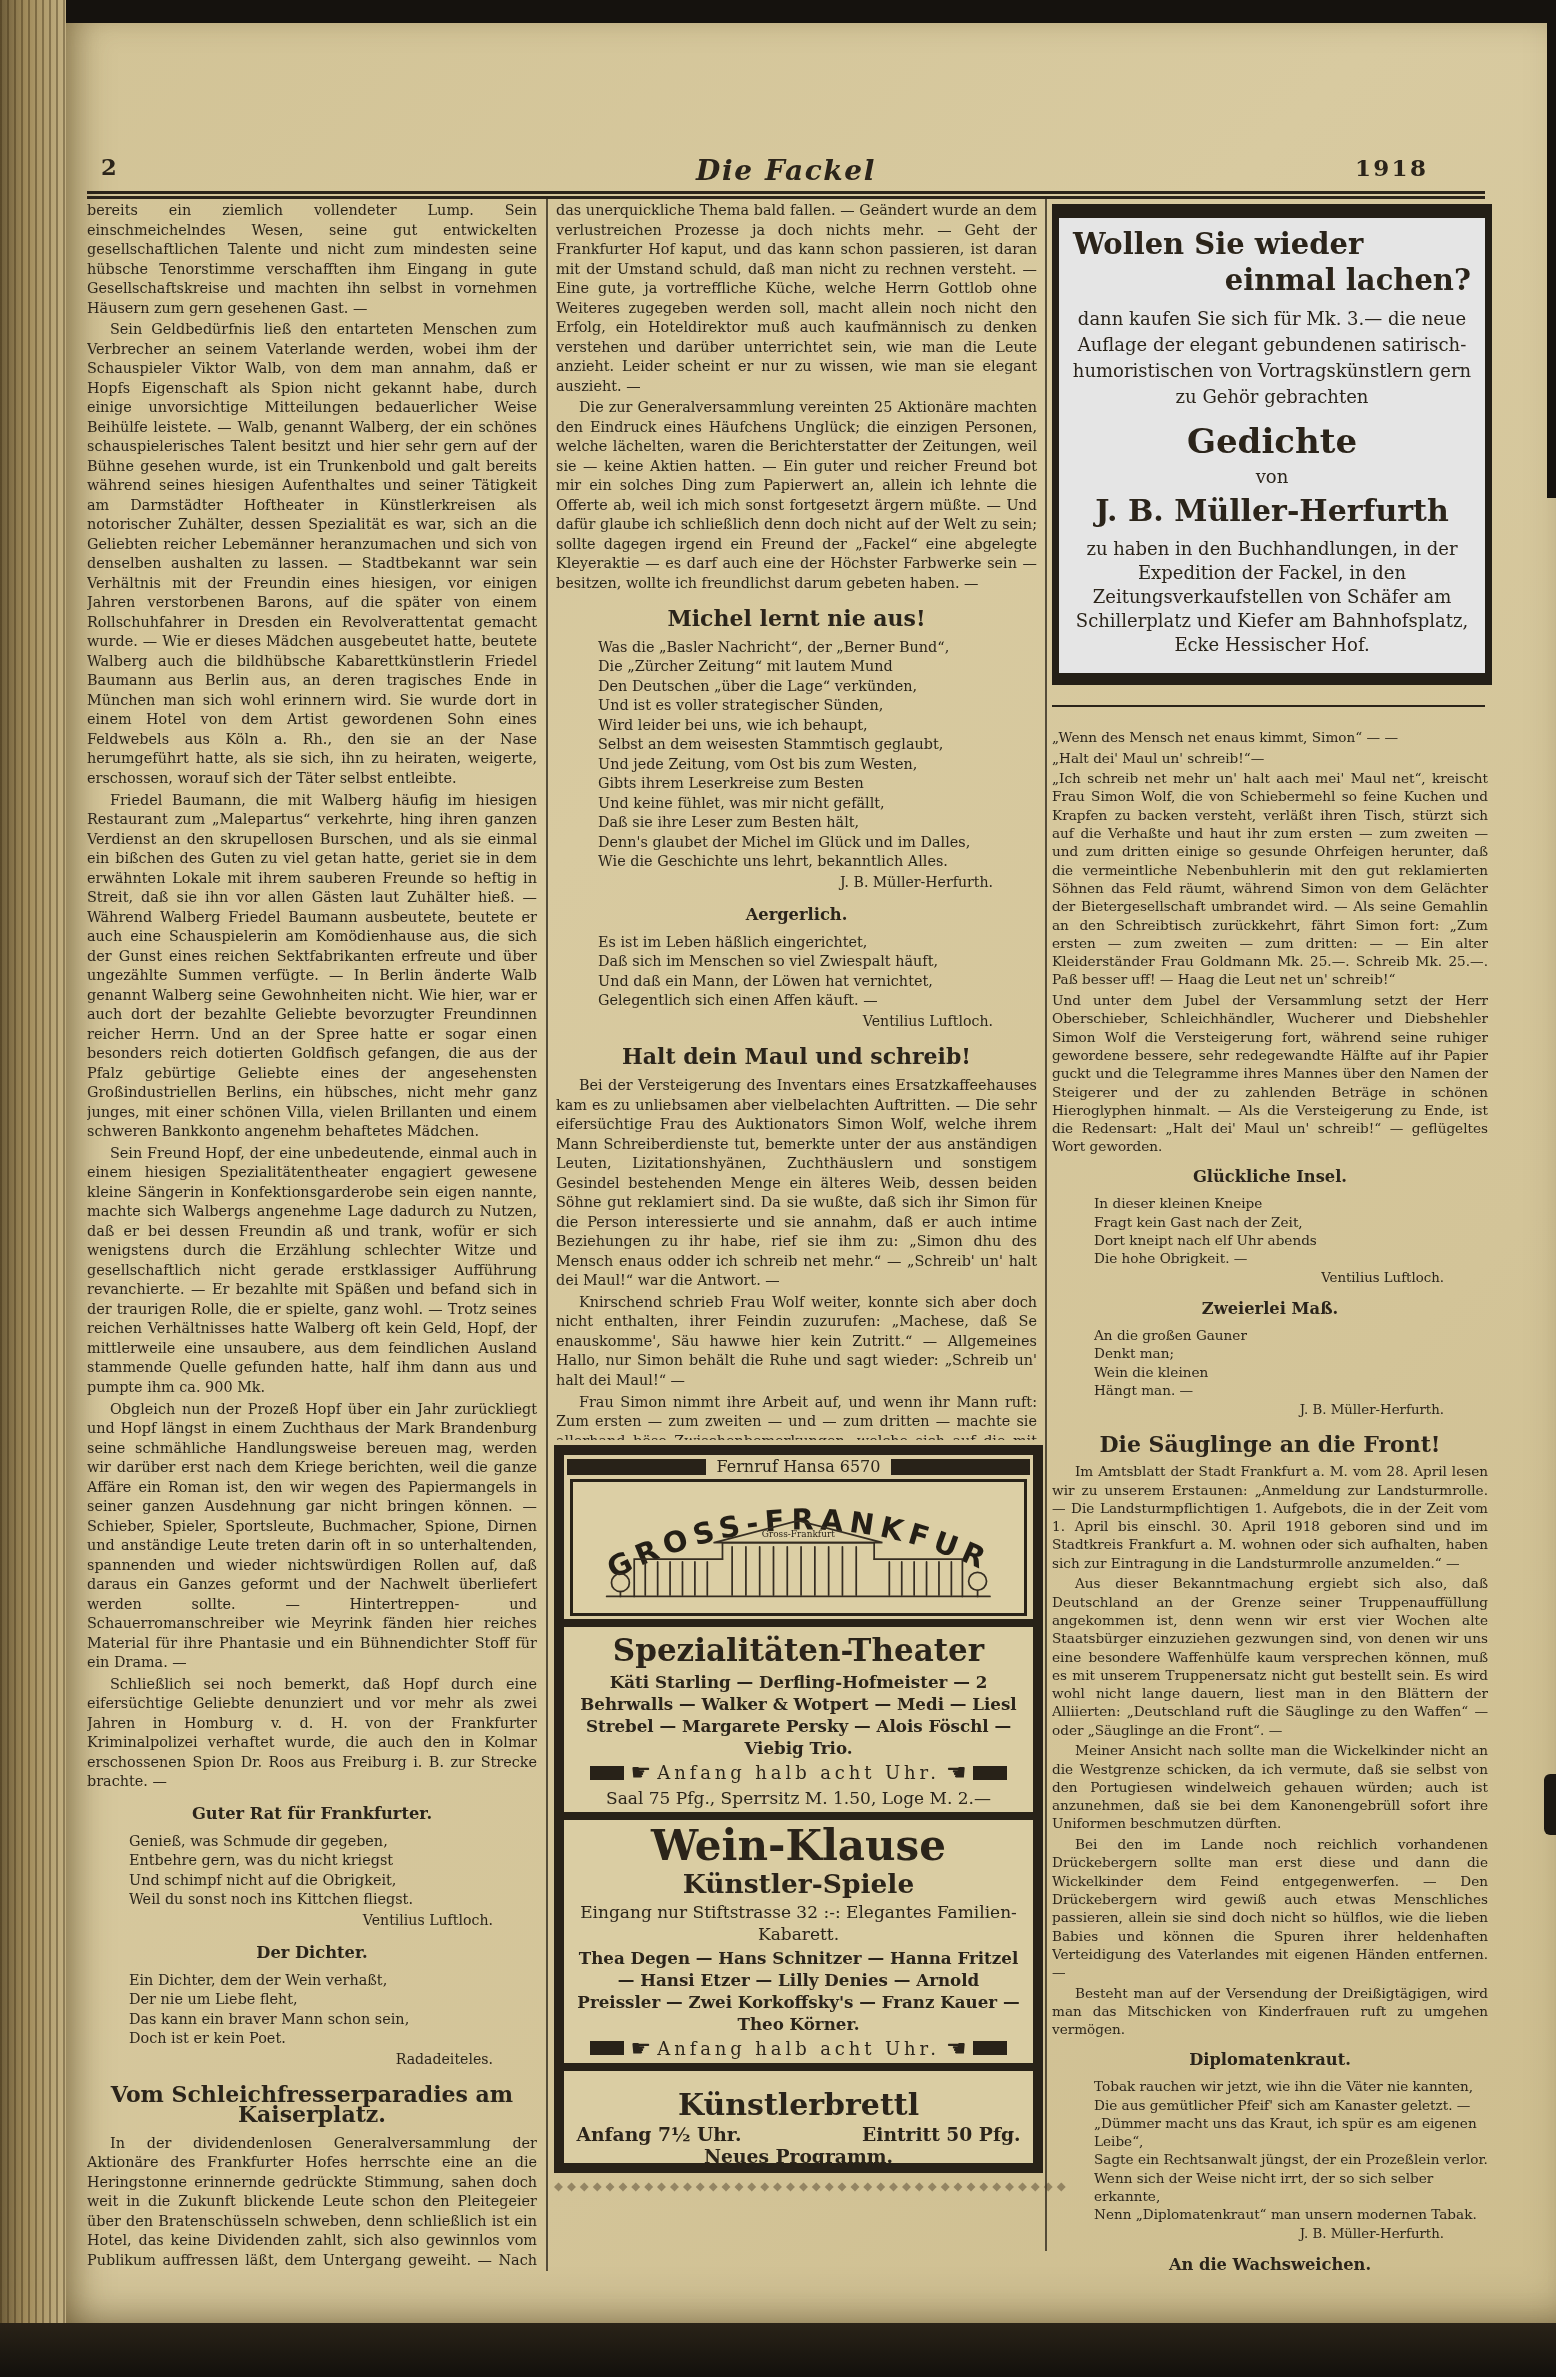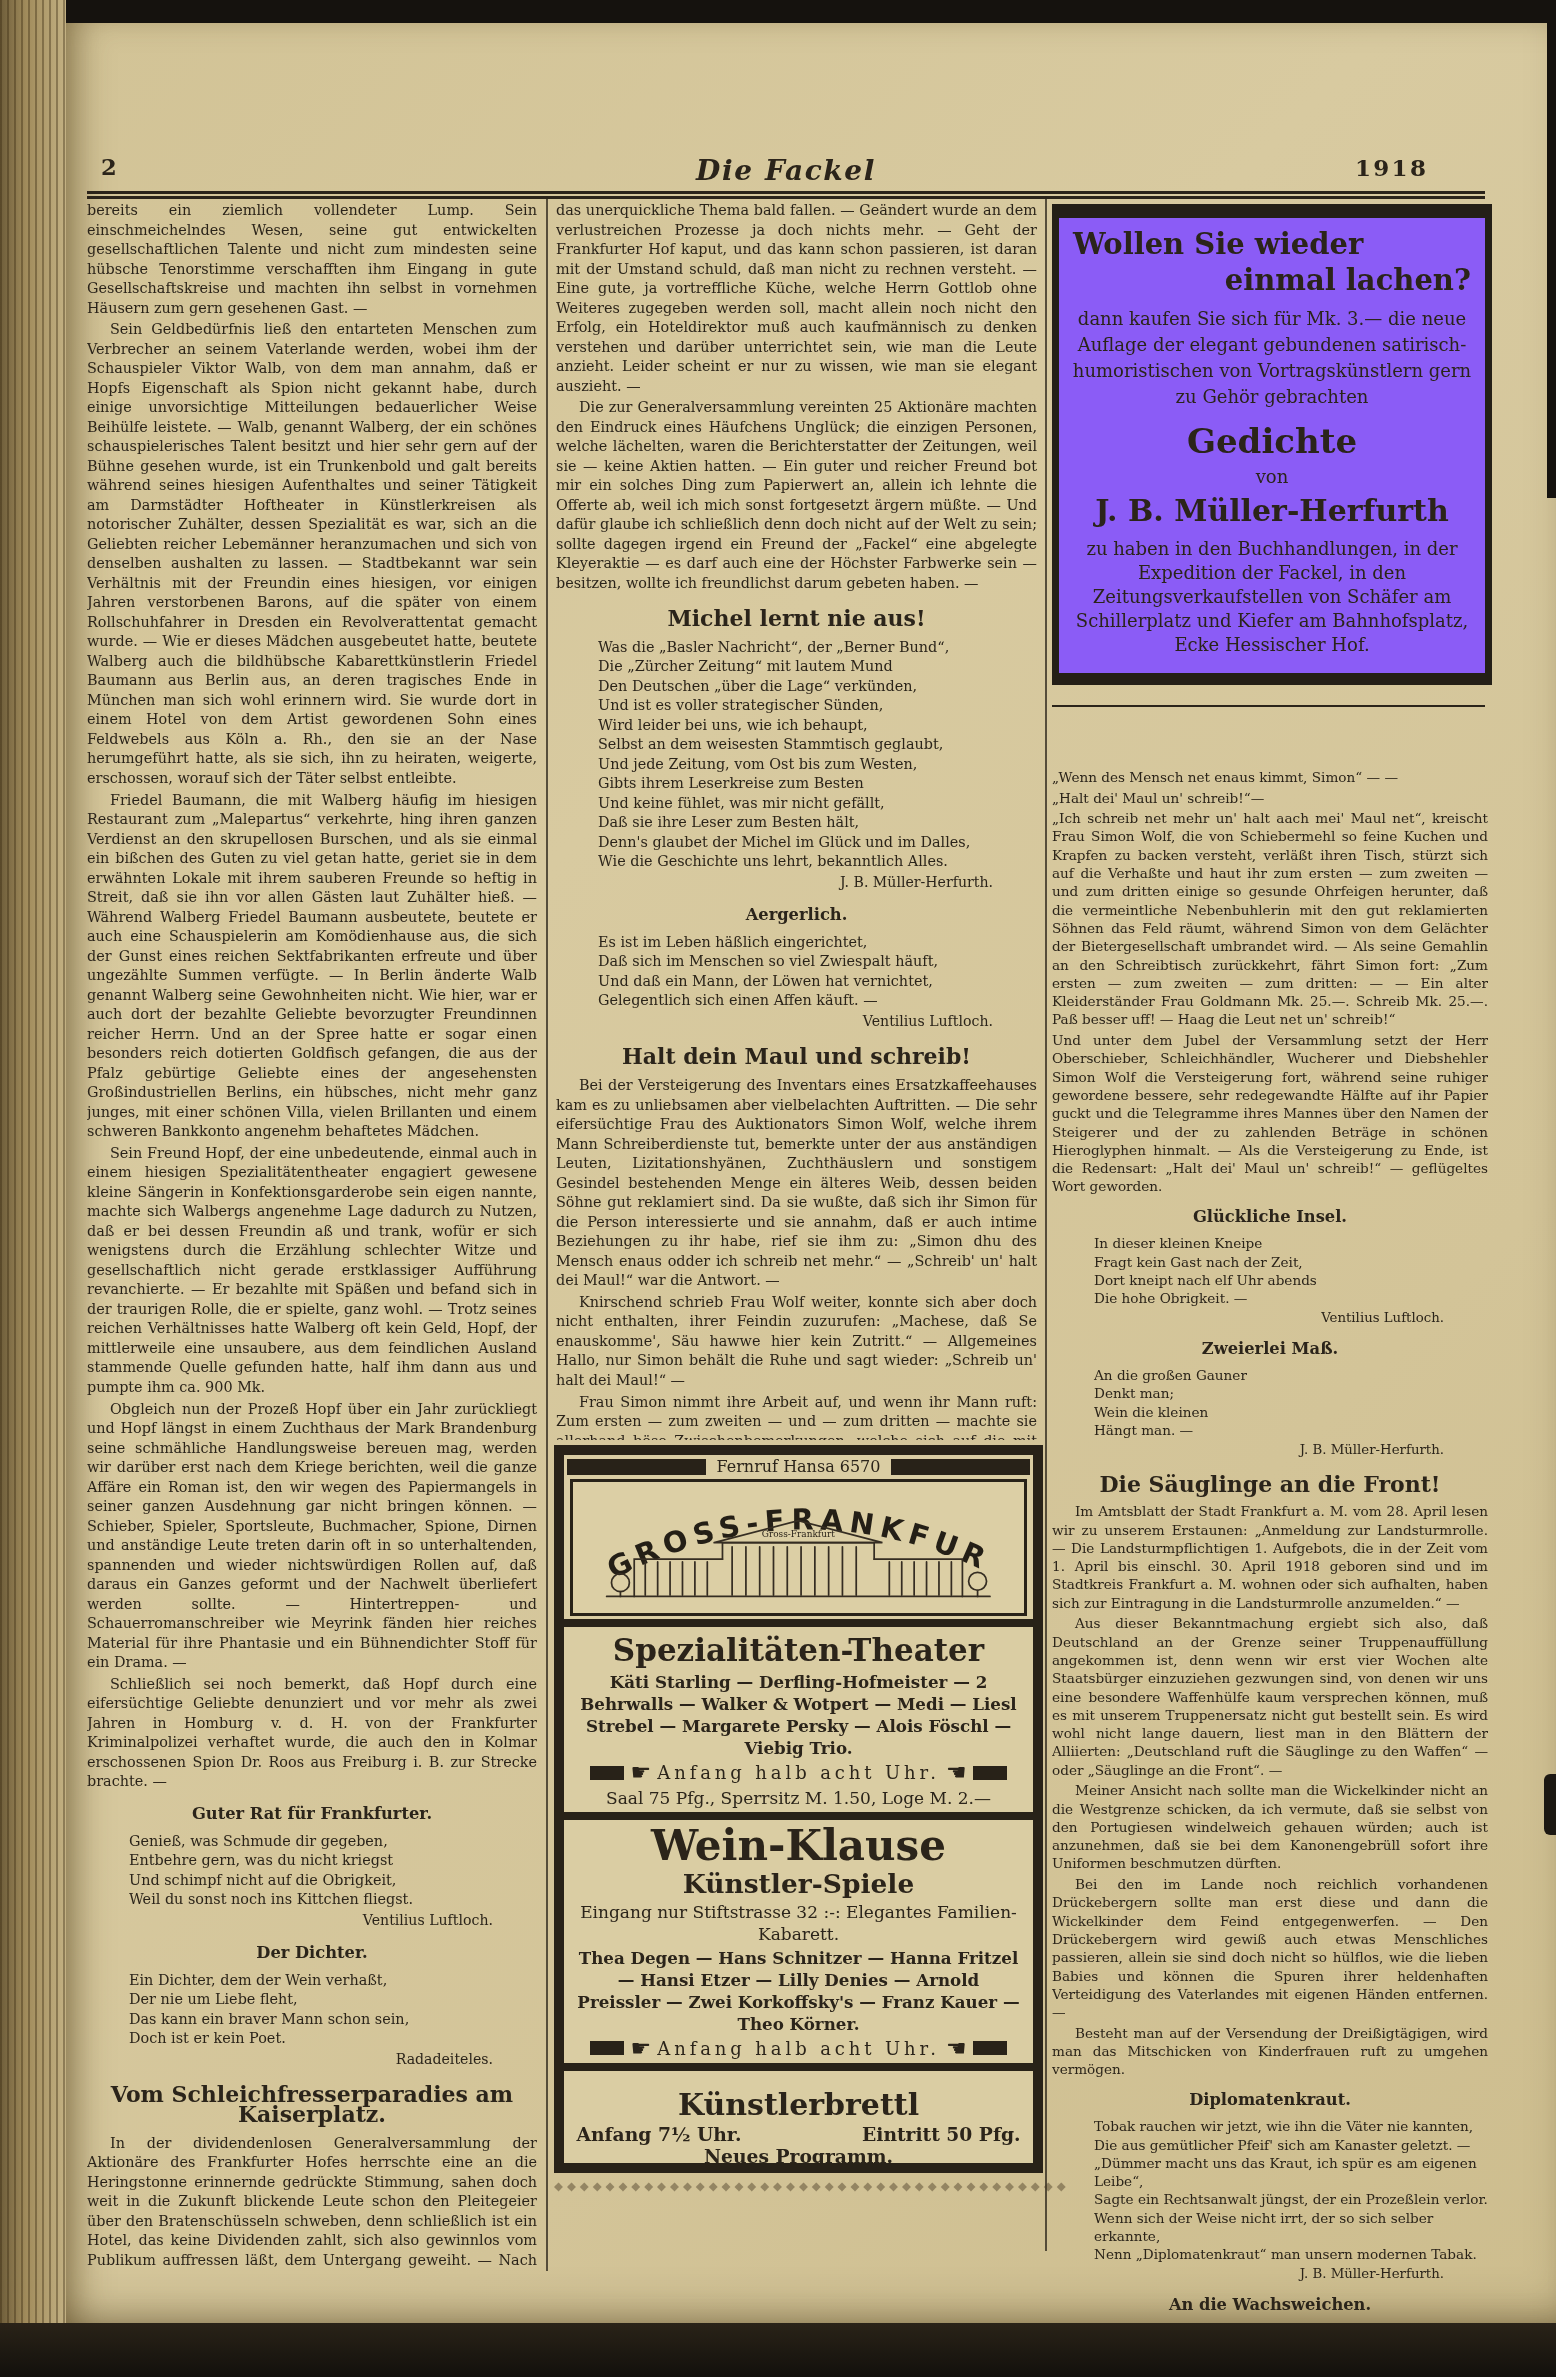"Wollen Sie wieder" #ad-lachen { background: #8b5cf6 -> #e5e5e5 }
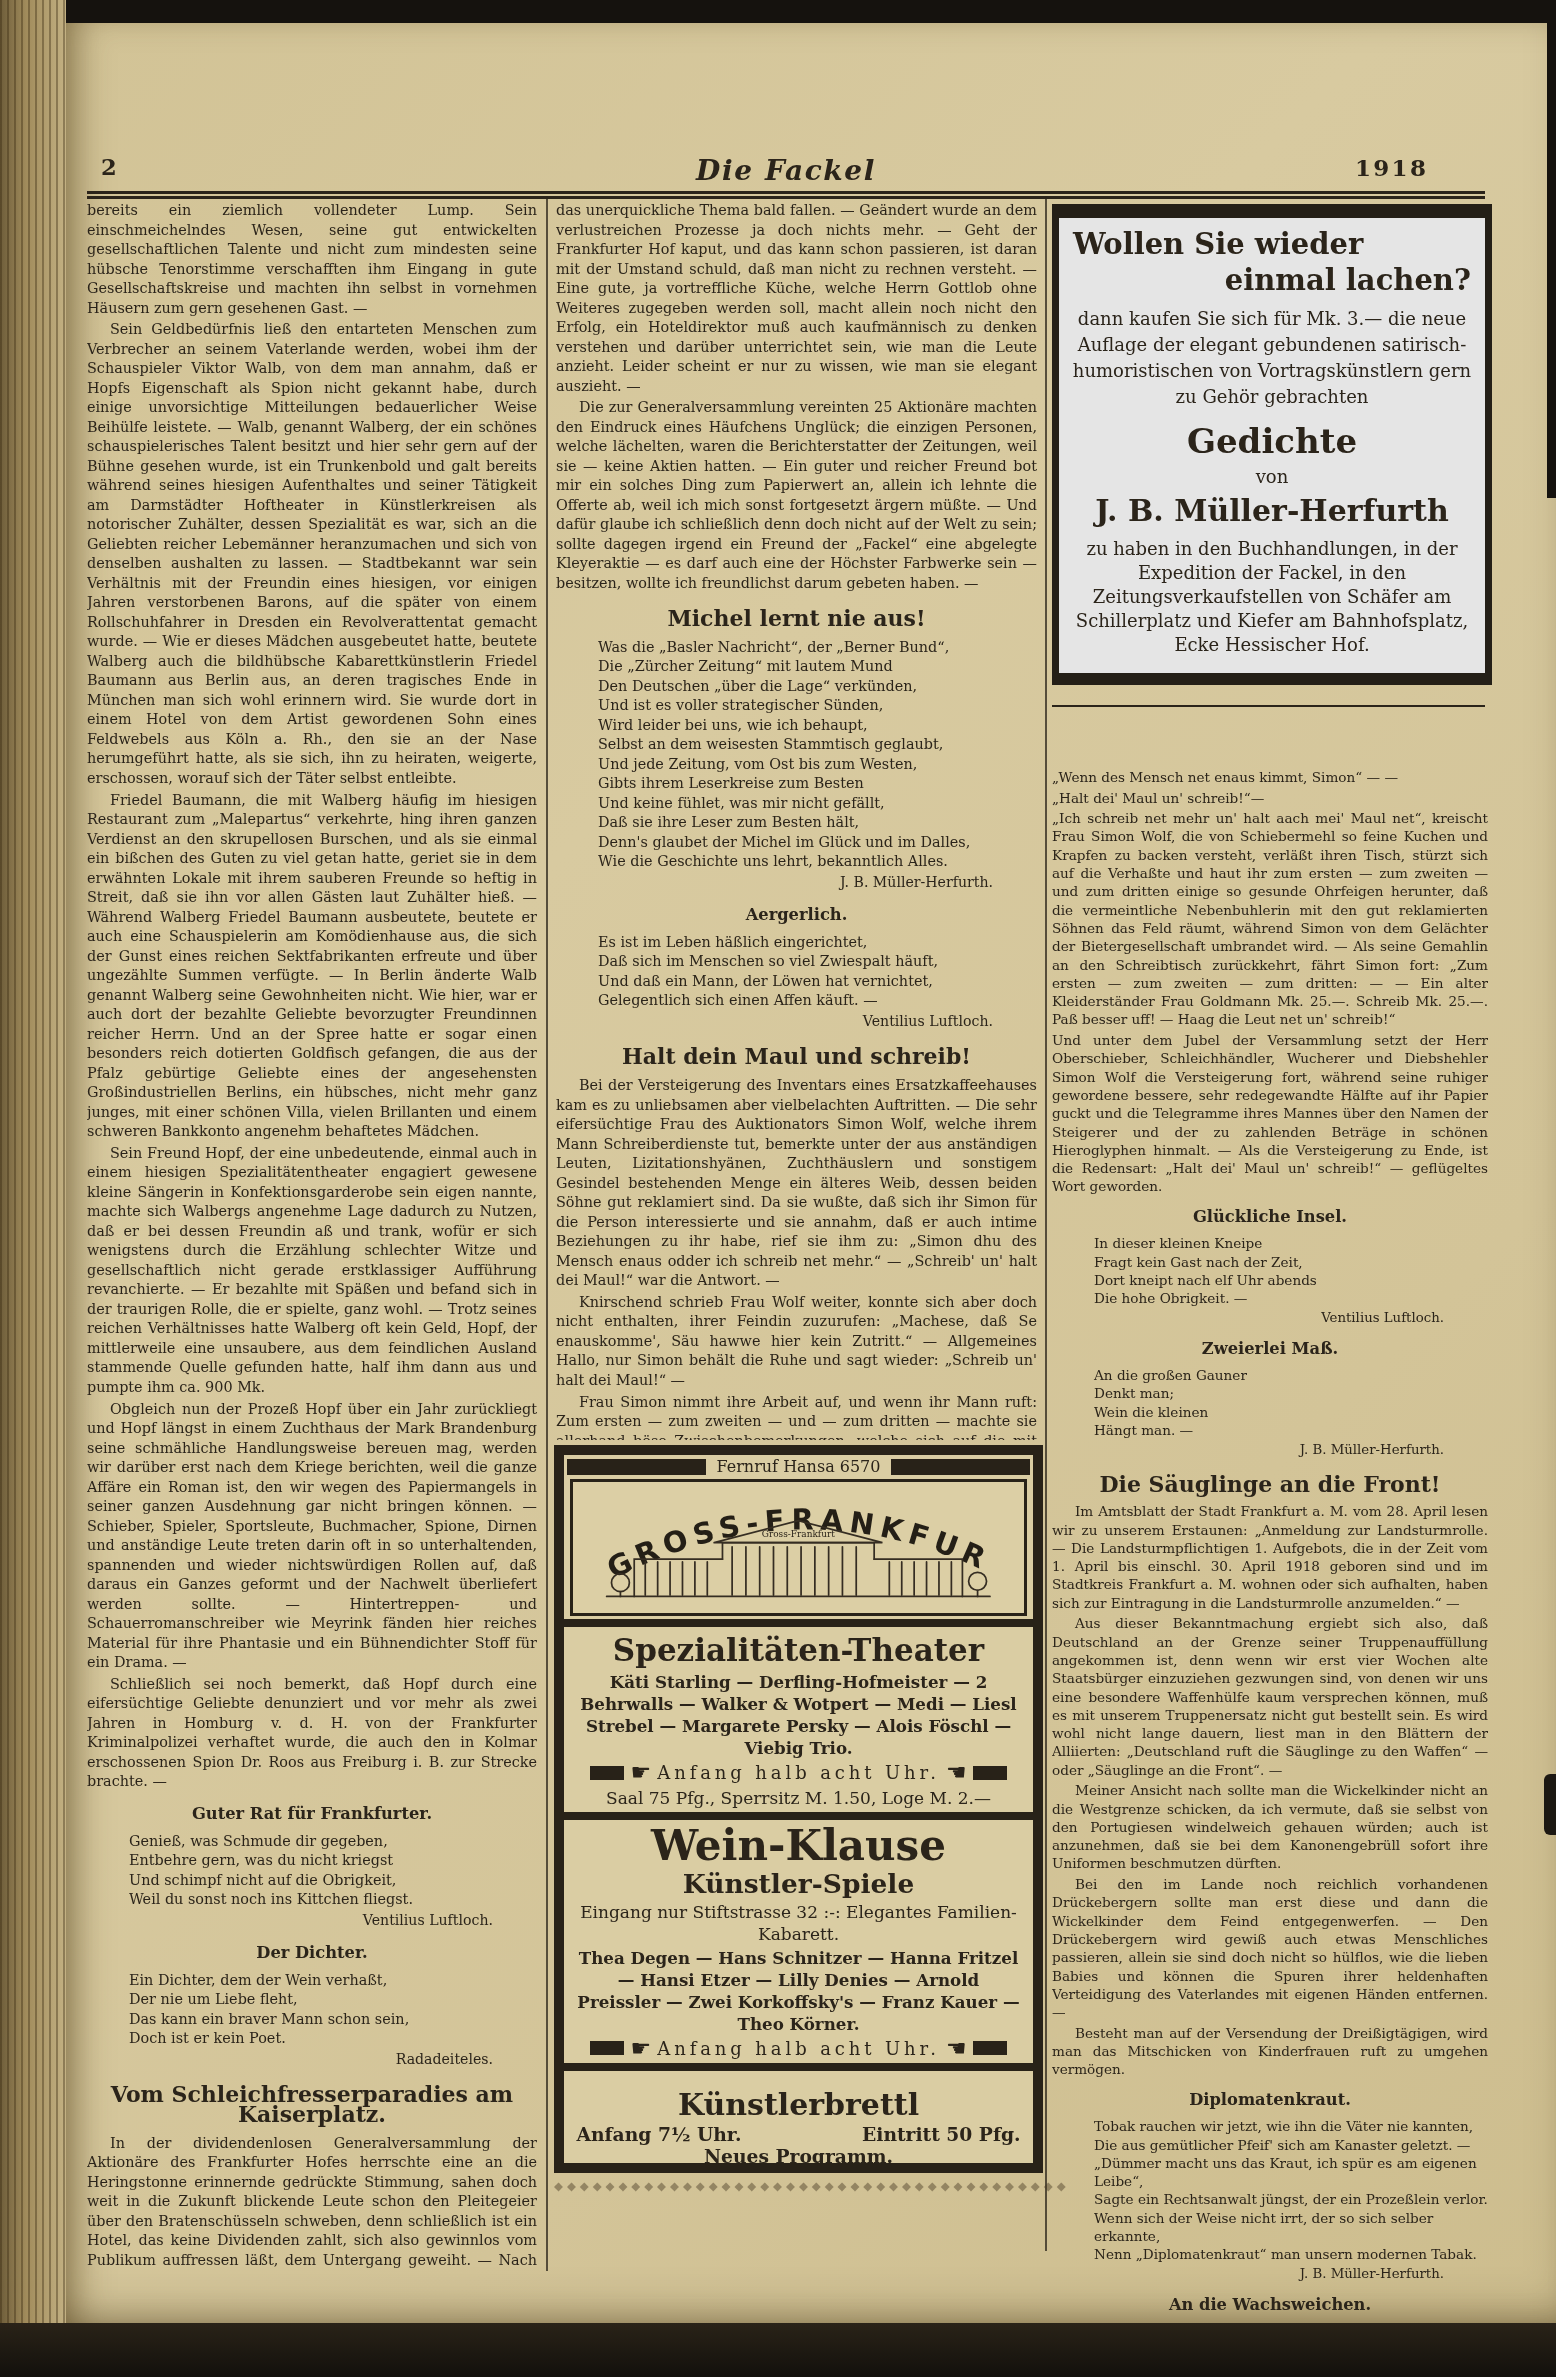"„Wenn des Mensch net enaus" #col-right { margin-top: 40px -> none }
